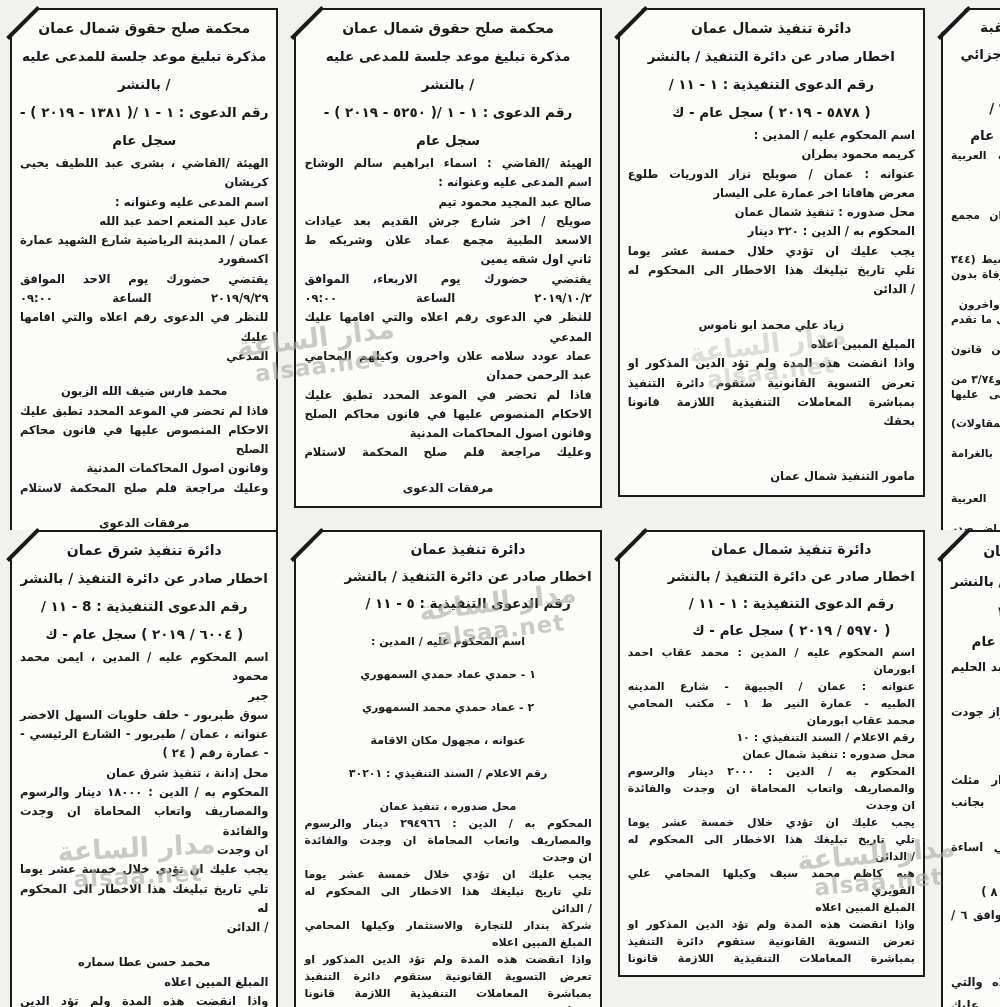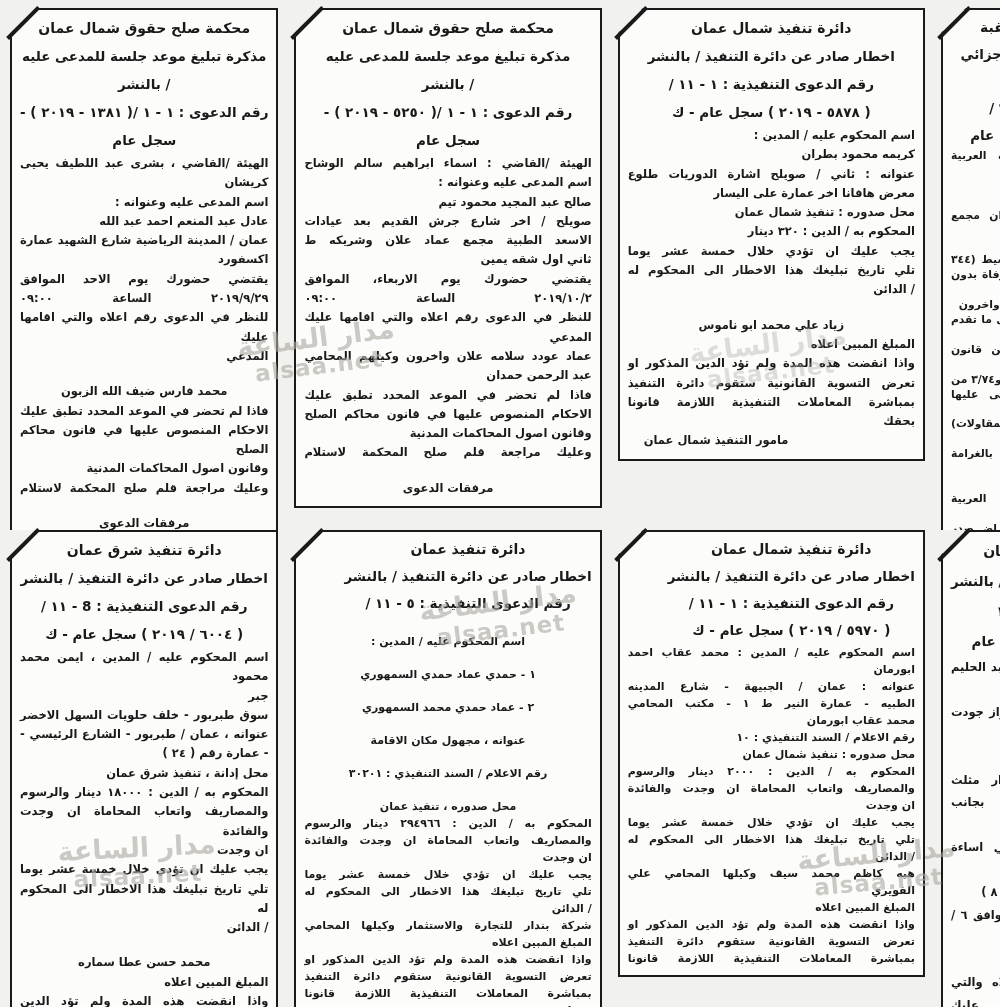"عنوانه : ثاني / صويلح" div.b-line { text: ثاني / صويلح اشارة -> عمان / صويلح نزار }
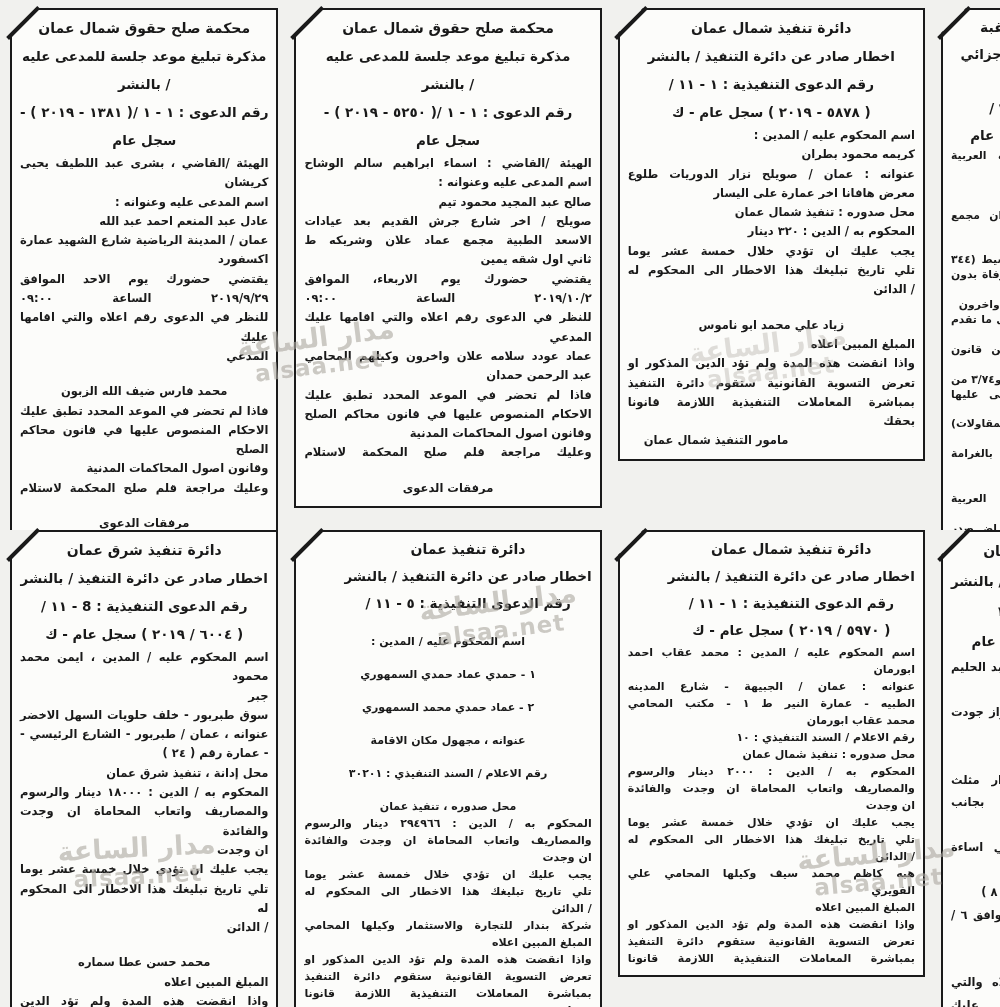"مامور التنفيذ شمال عمان" .a-l { margin-top: none -> 36px; text-align: left -> right }
